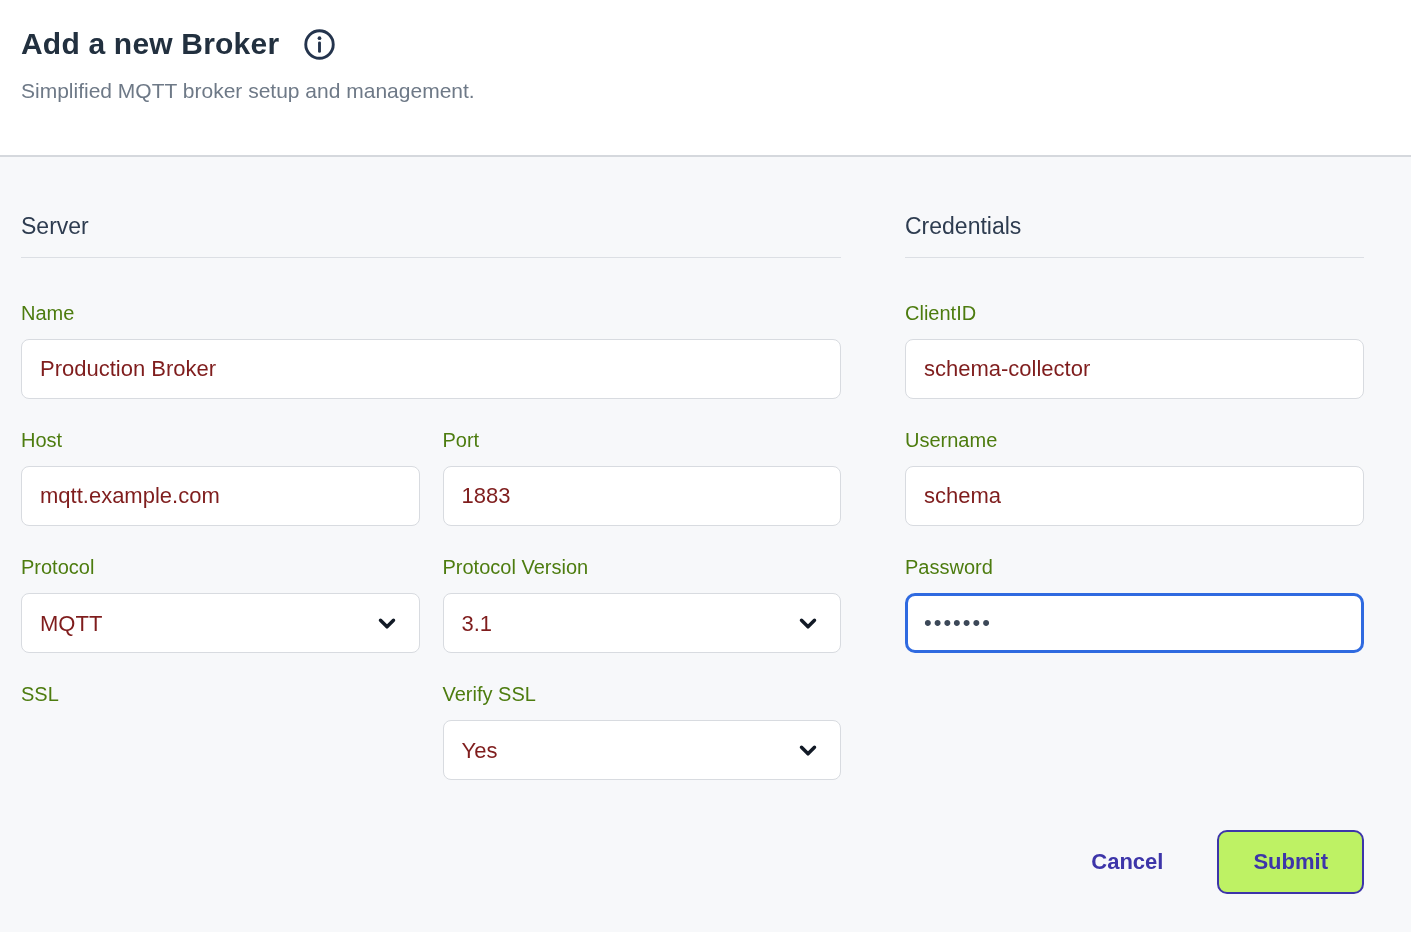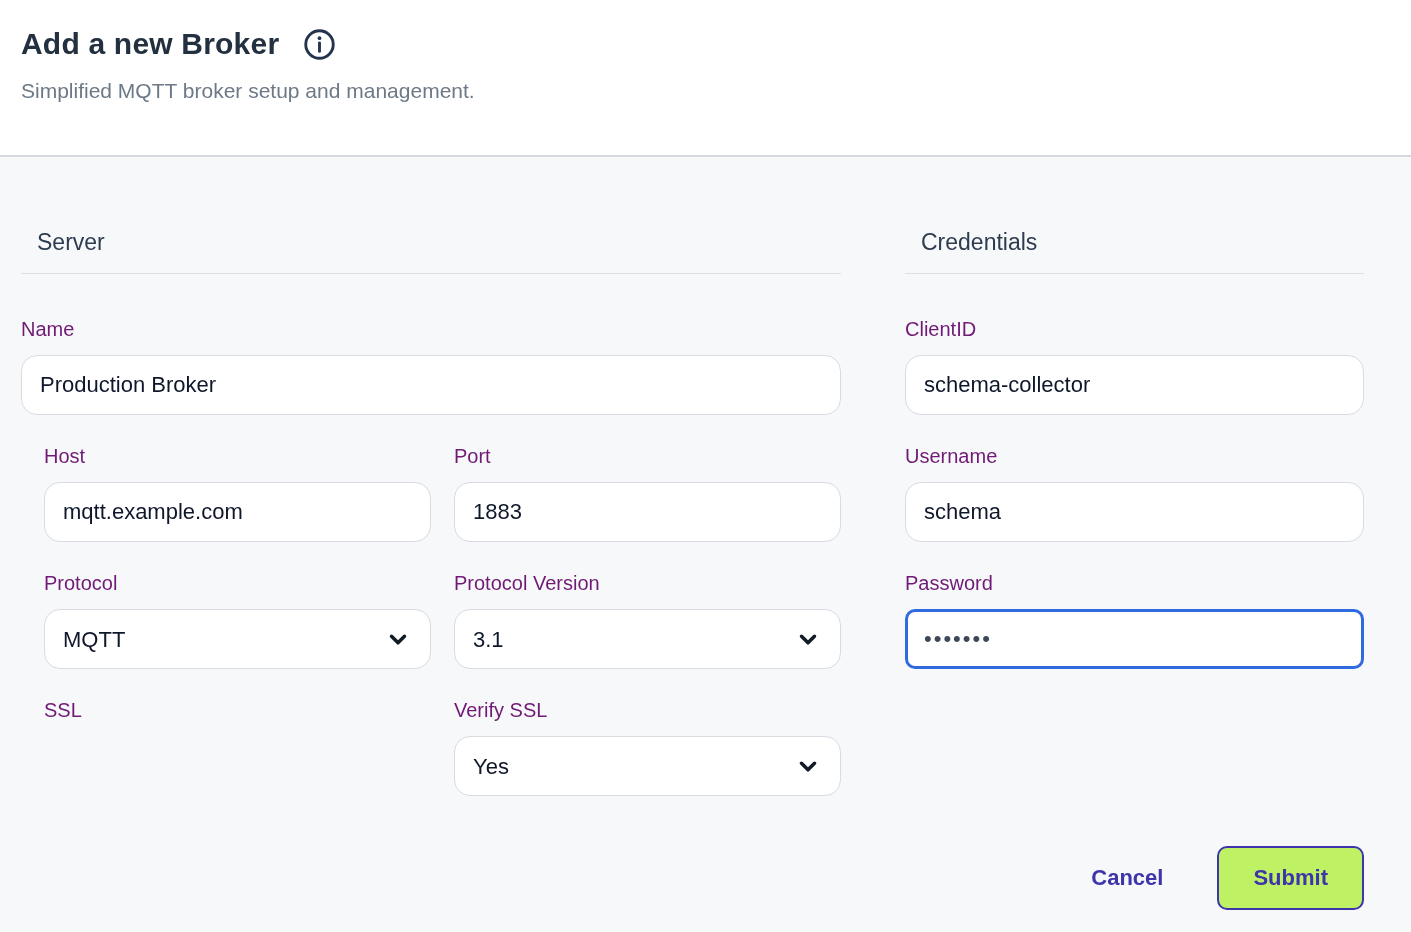"Server" .section-title { margin: 16px -> 0 }
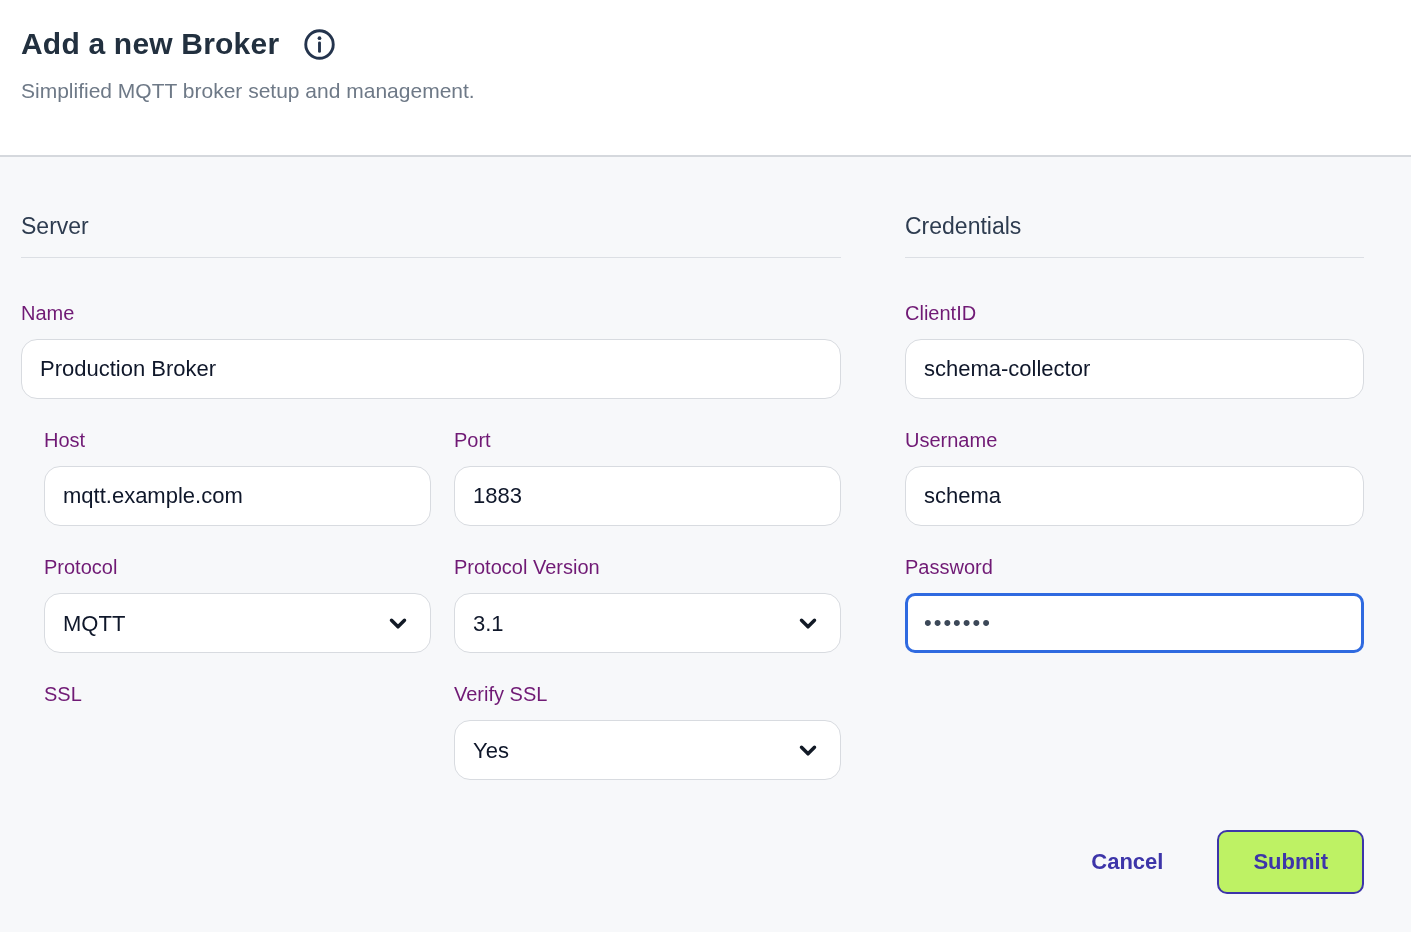"Name" .field-label { color: #701a75 -> #4d7c0f }
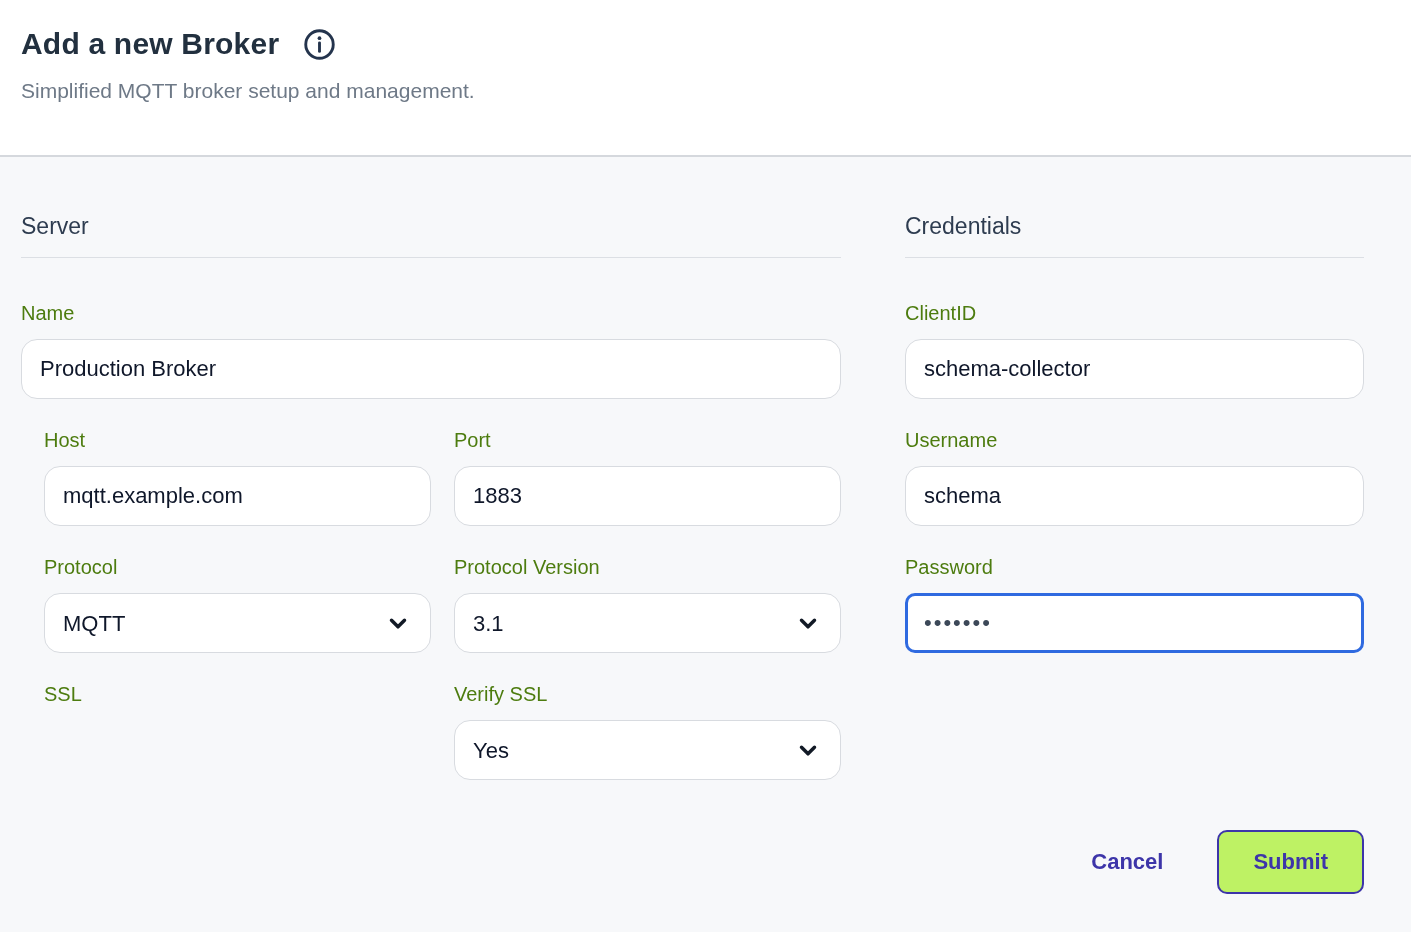"Production Broker" .text-input, .select-input { border-radius: 16px -> 8px; color: #0f172a -> #7f1d1d }
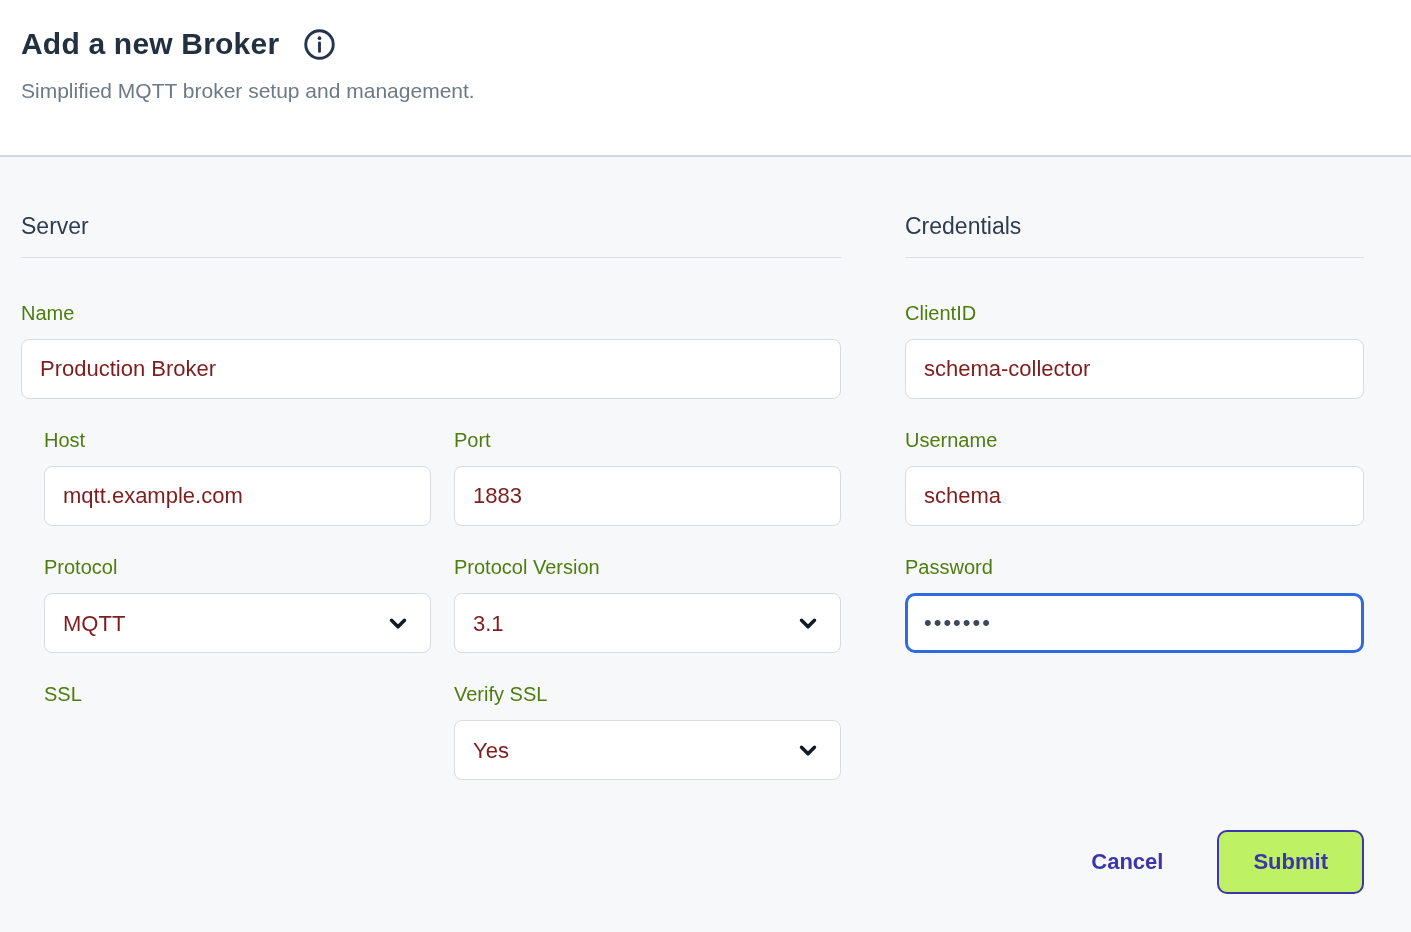"Host" .two-col { margin-left: 23px -> none }
